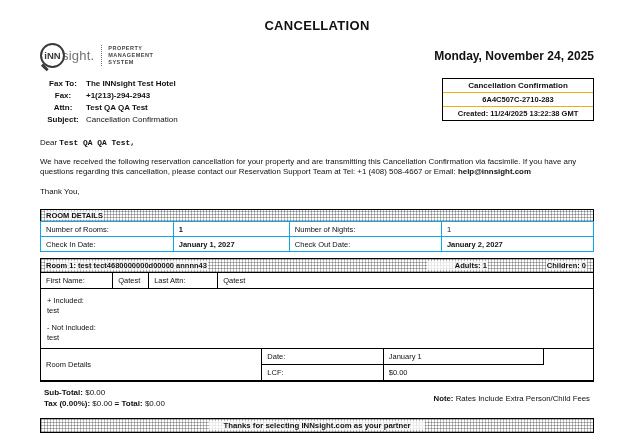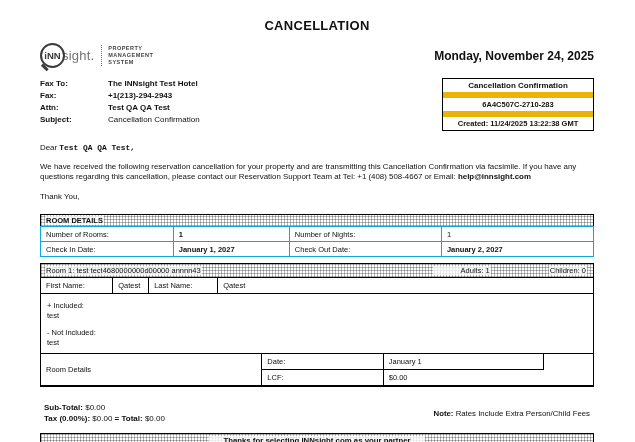"Fax To:" .fax-label { text-align: none -> center; width: 68px -> 46px }
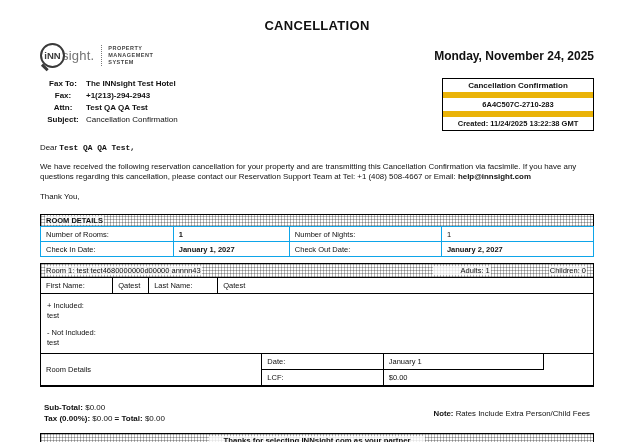"6A4C507C-2710-283" .conf-box > div + div { border-top: 6px solid #eab308 -> 1px solid #eab308 }
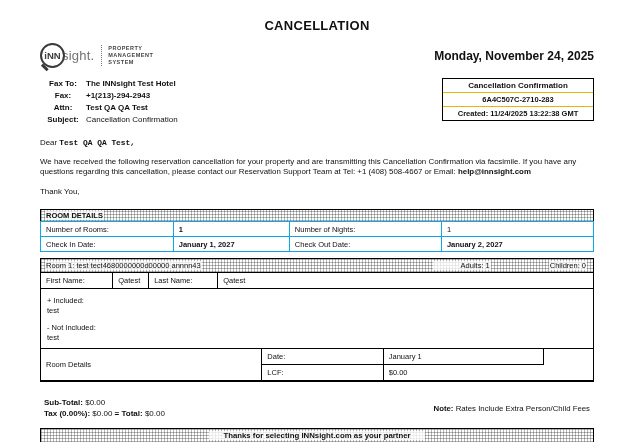"Room 1: test tect4680000000d00000" .room-band { font-weight: normal -> bold }
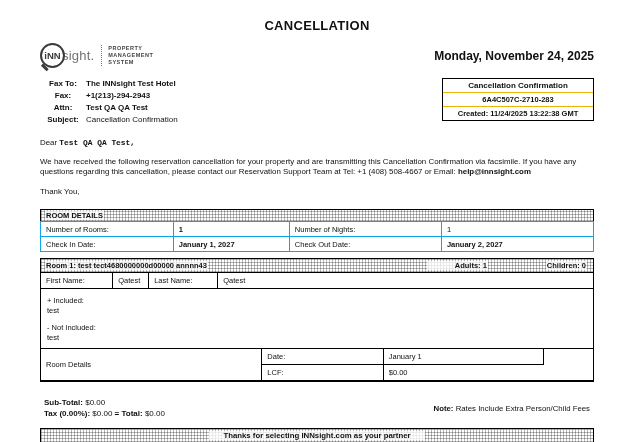"Last Name:" td { text: Name -> Attn }
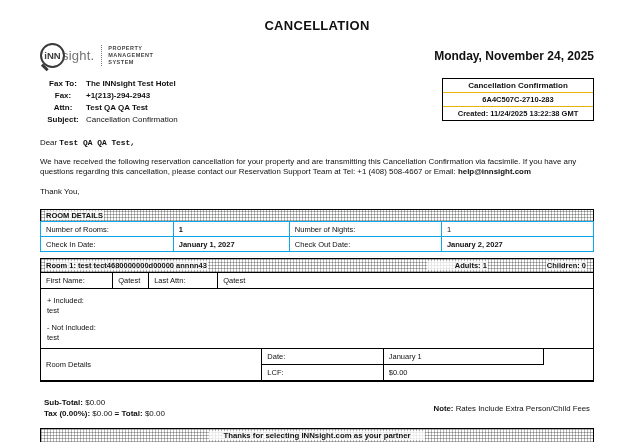"Sub-Total: $0.00" .totals-row { margin-top: 14px -> 4px }
